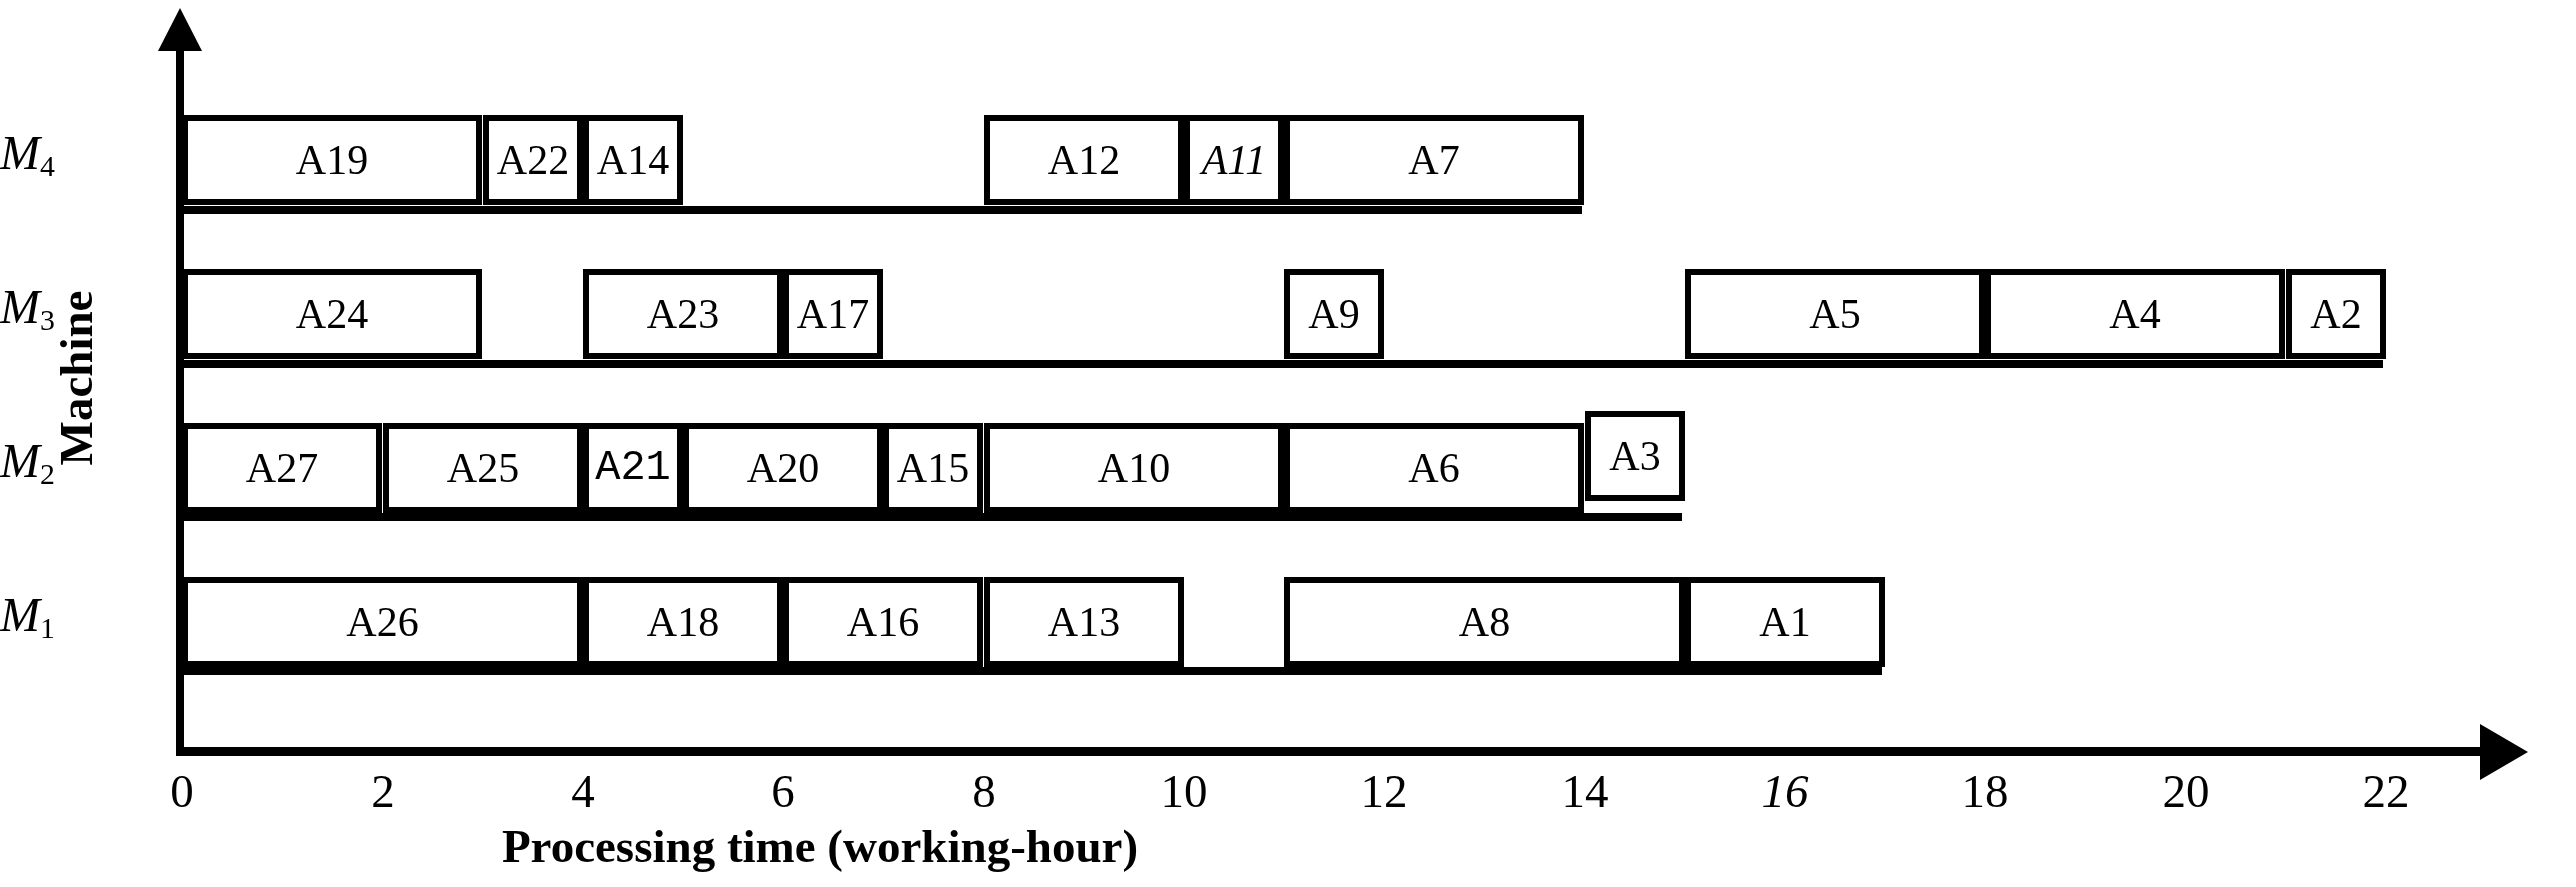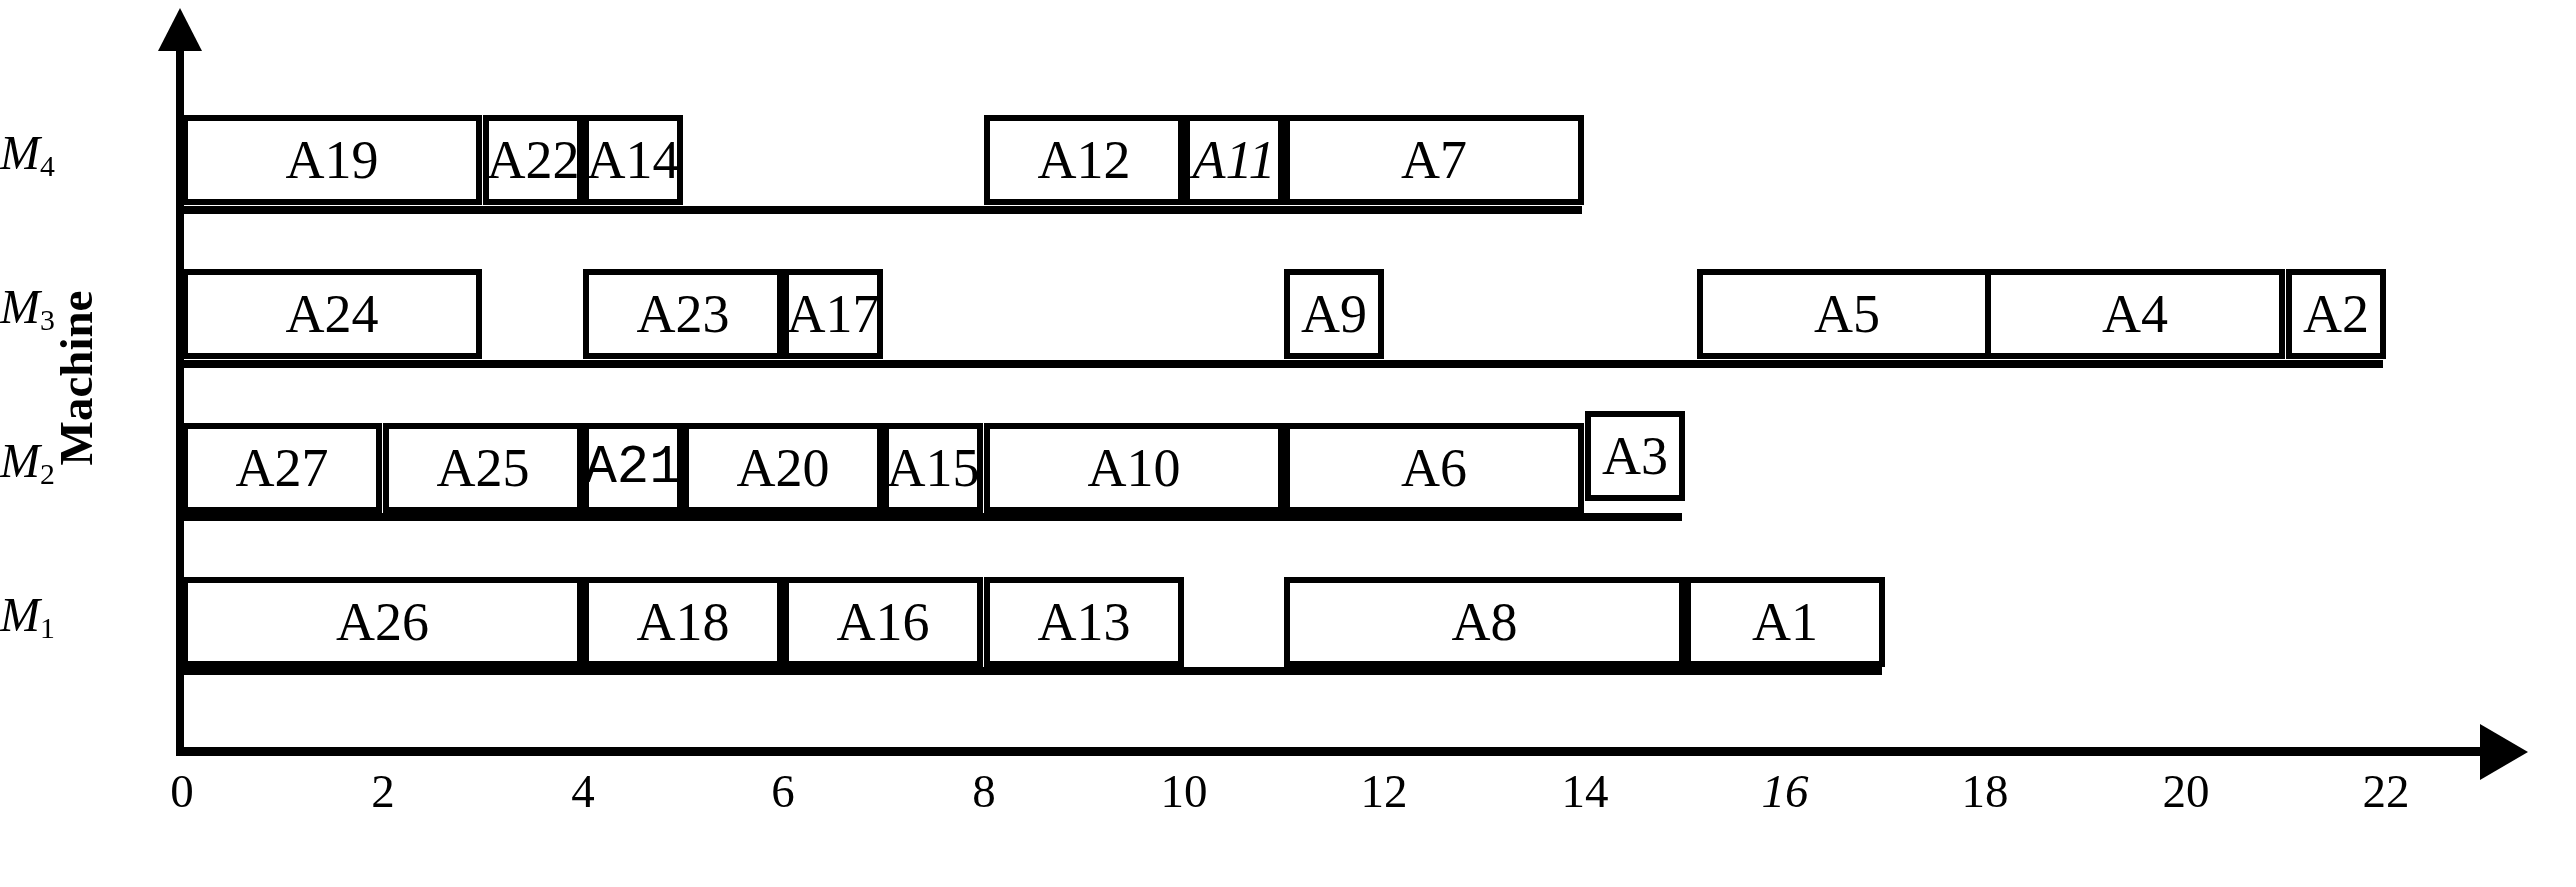"A19" .task-bar { font-size: 54px -> 42px }
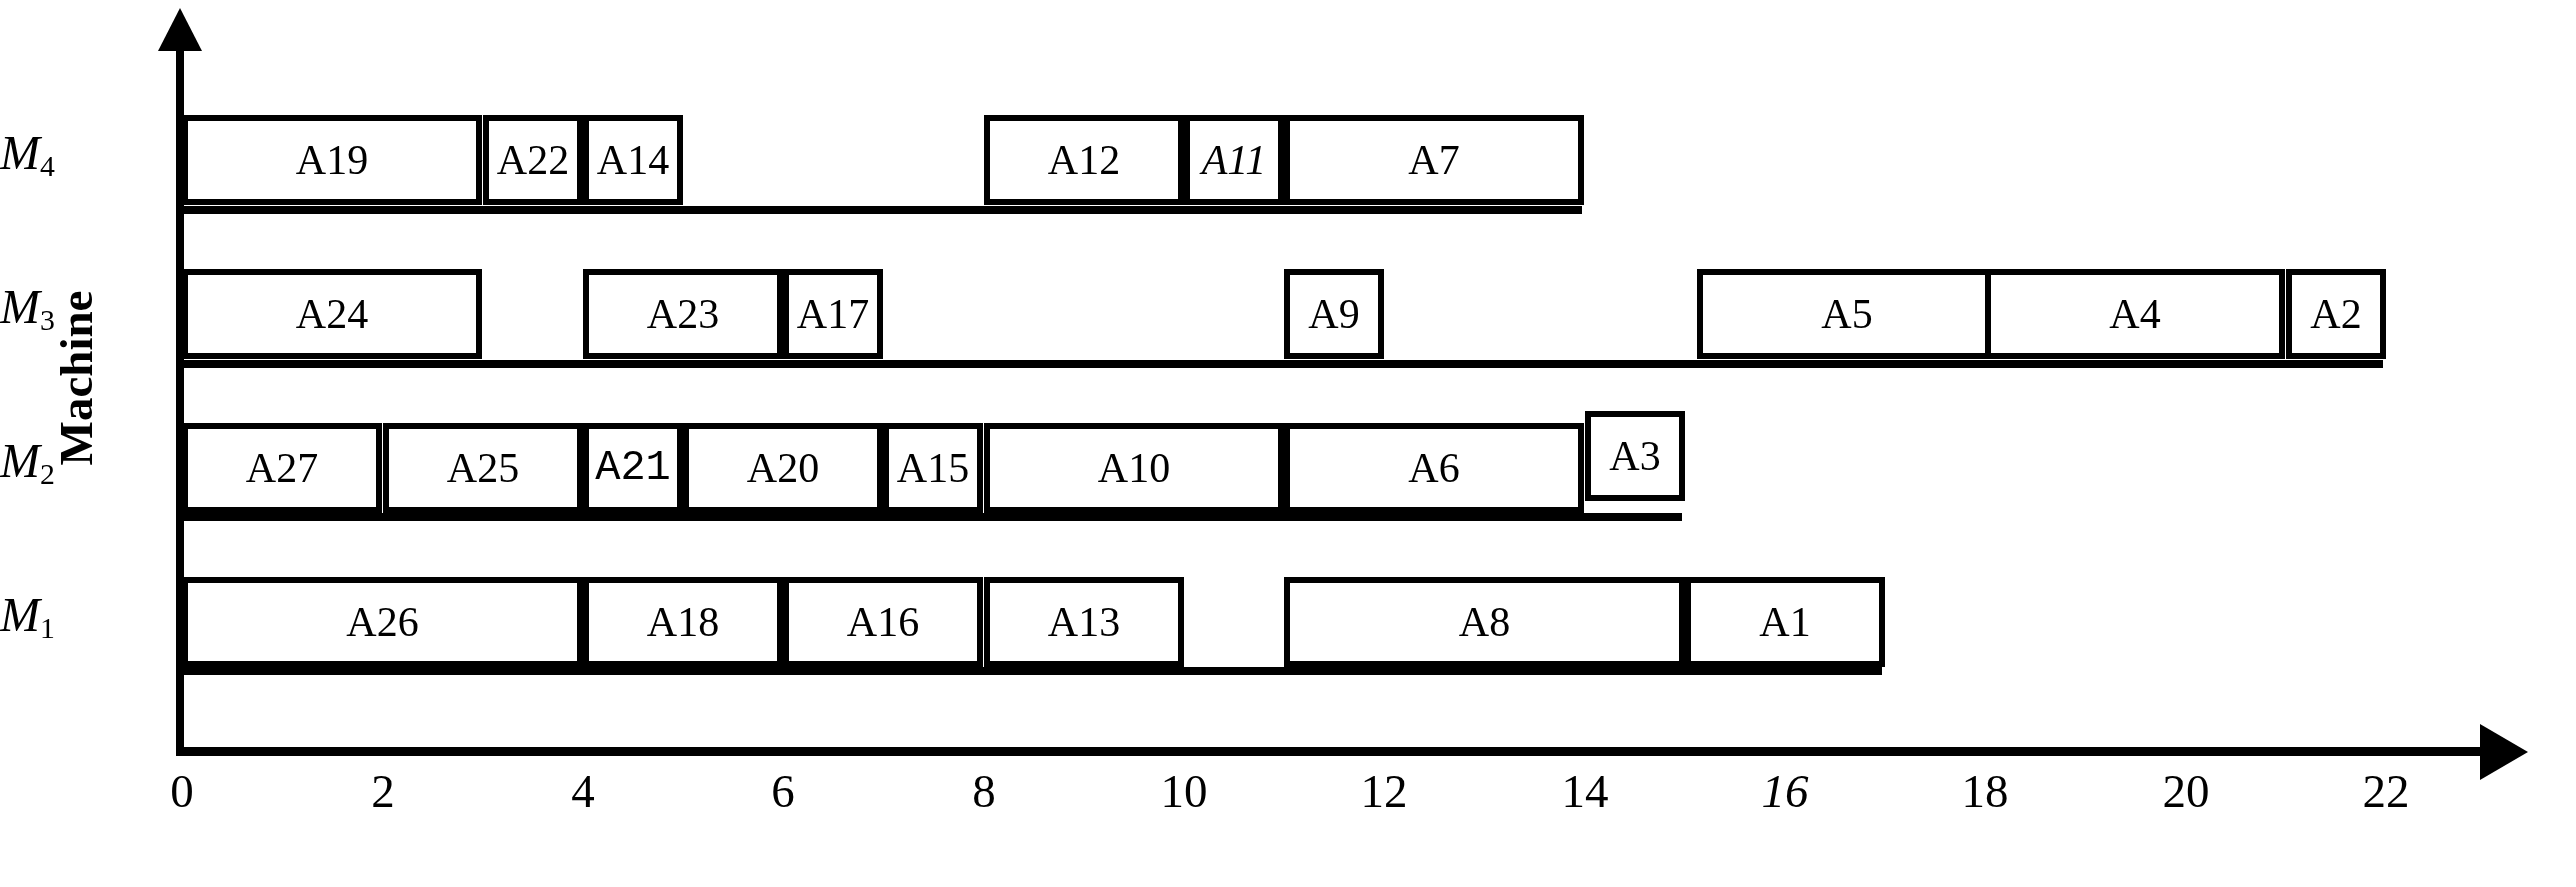"A5" div.task-bar { margin-left: 12px -> none }
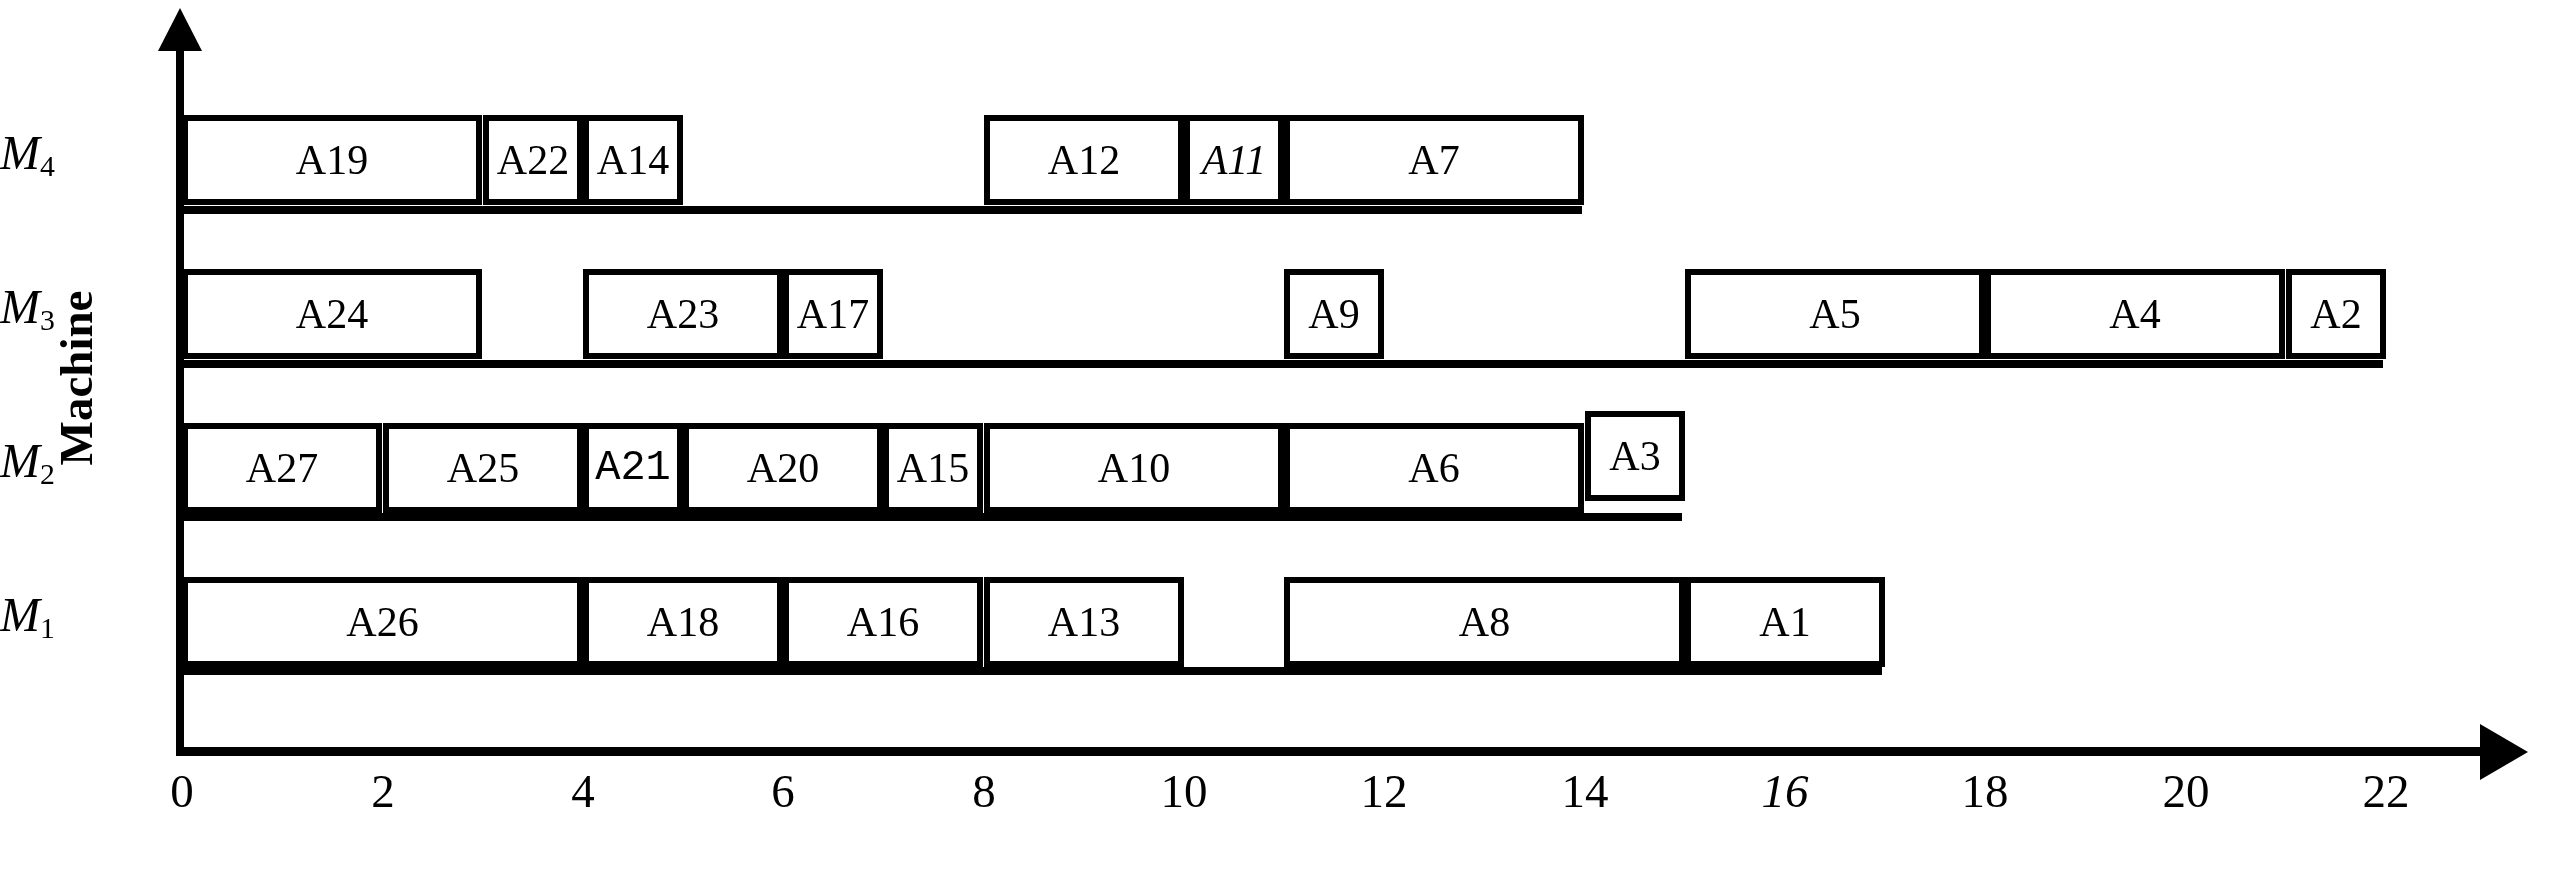"Processing time (working-hour)" div.x-axis-title { html: none -> <div>Processing time (working-hour)</div> }
